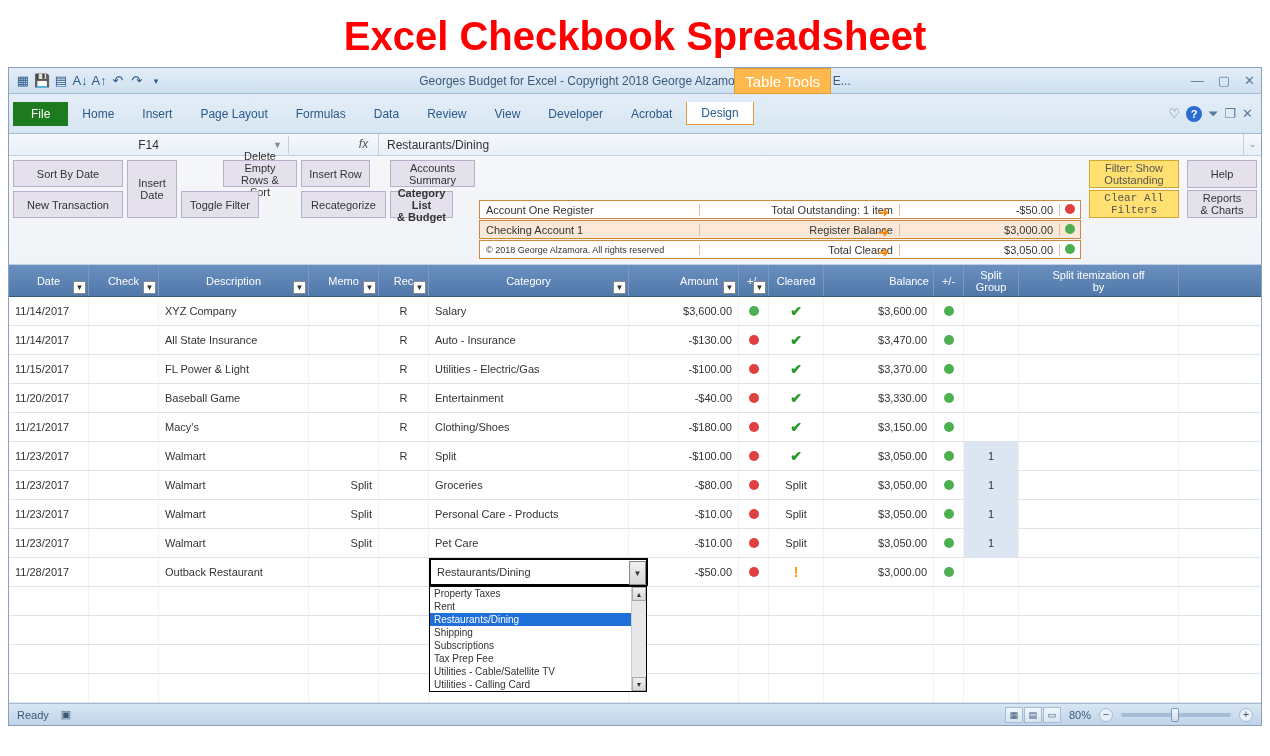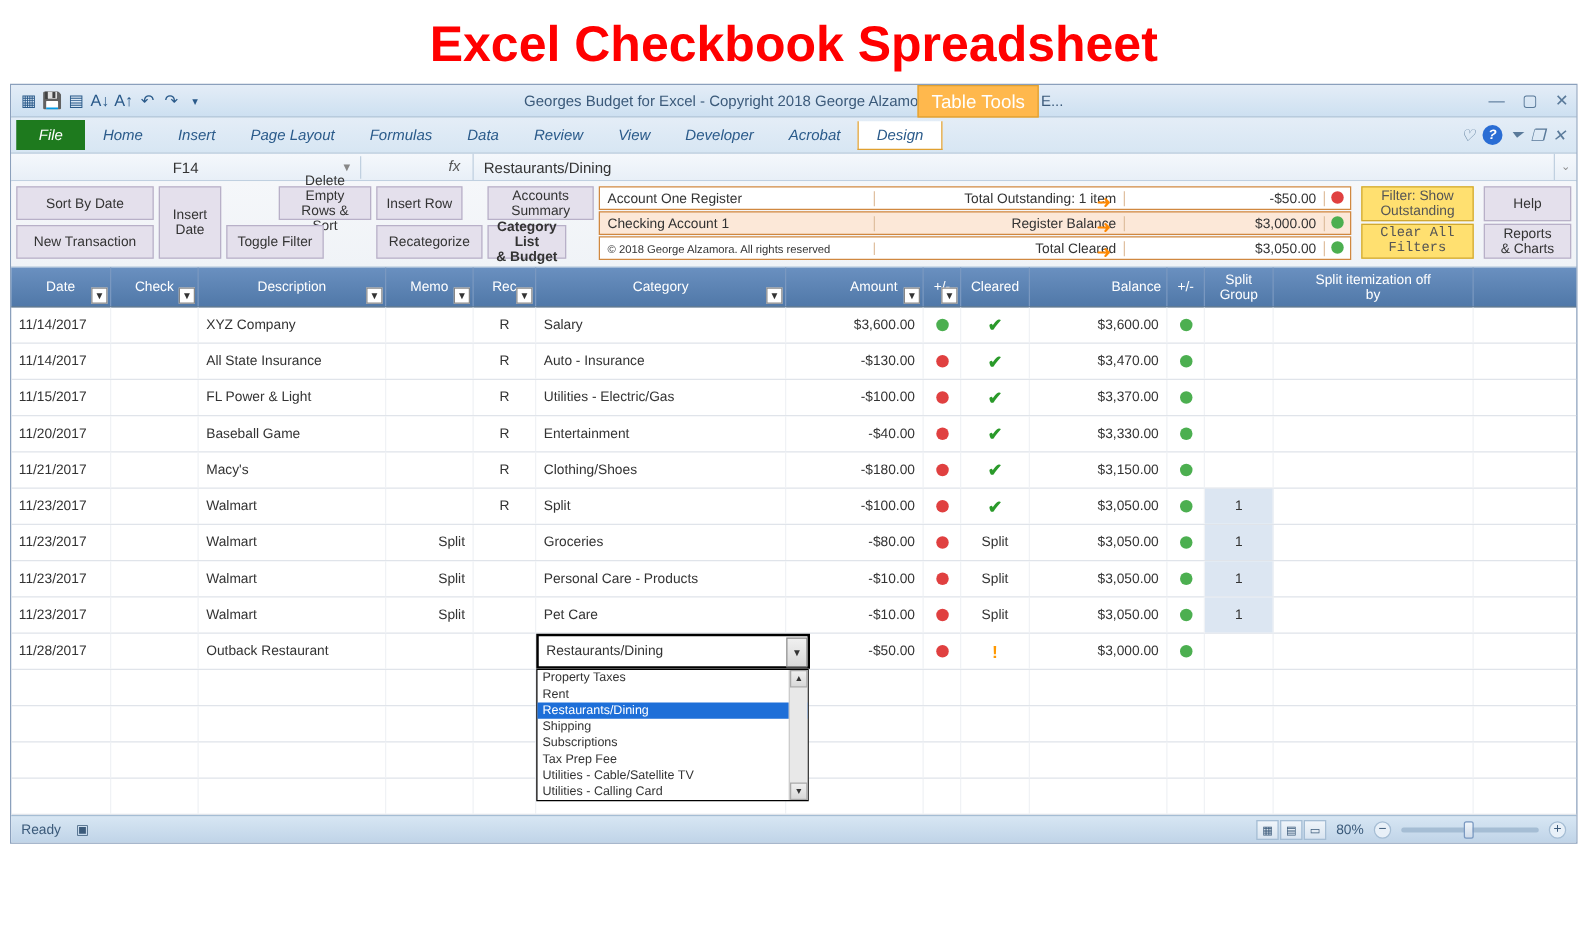"File" .ribbon-tabs { font-style: italic -> none; height: 29px -> 40px }
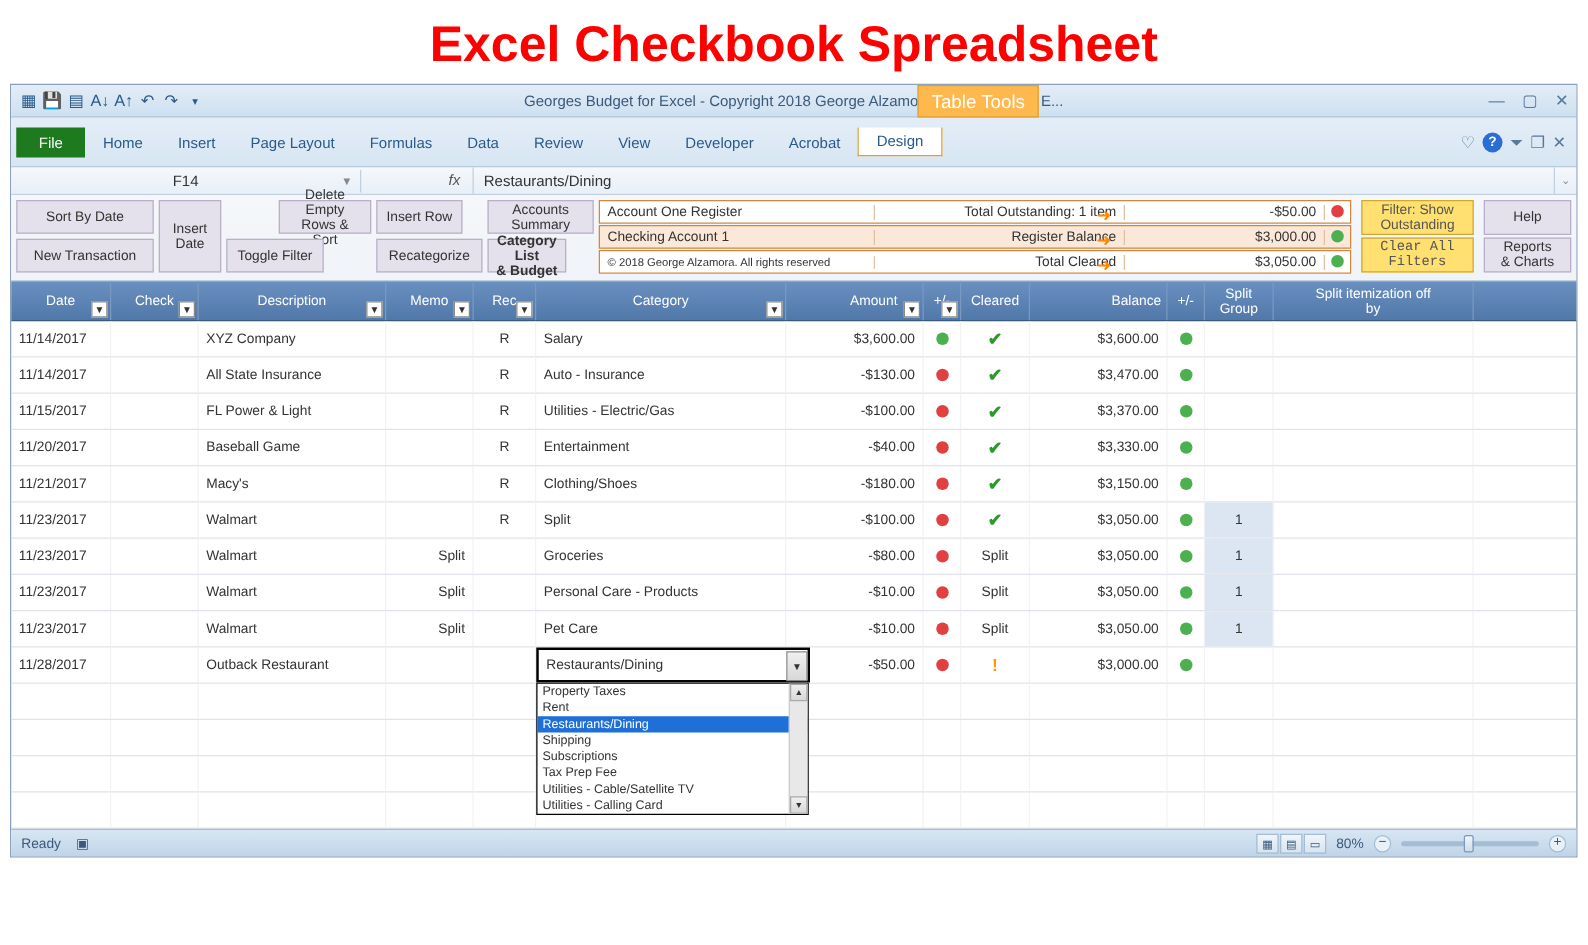"Account One Register" .summary-panel { margin-top: none -> 40px }
